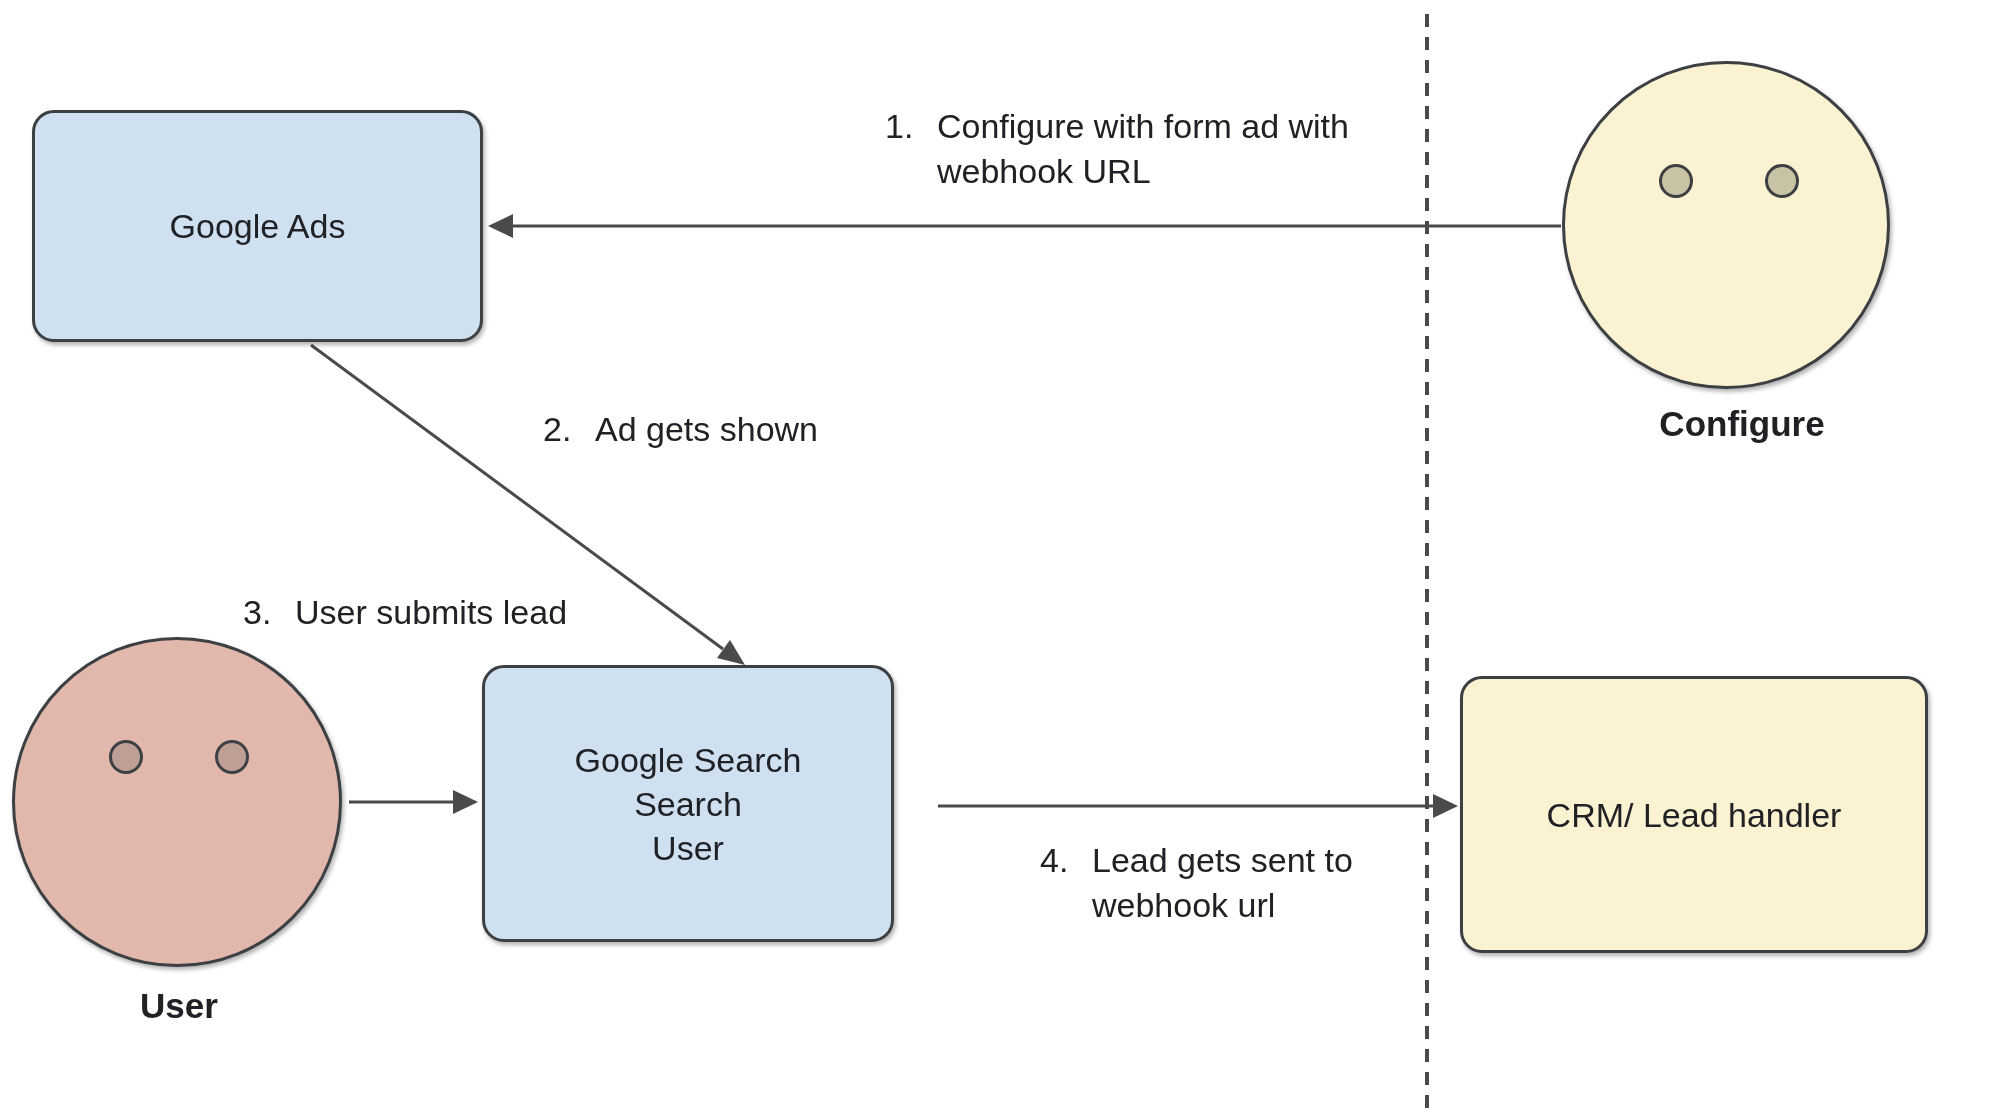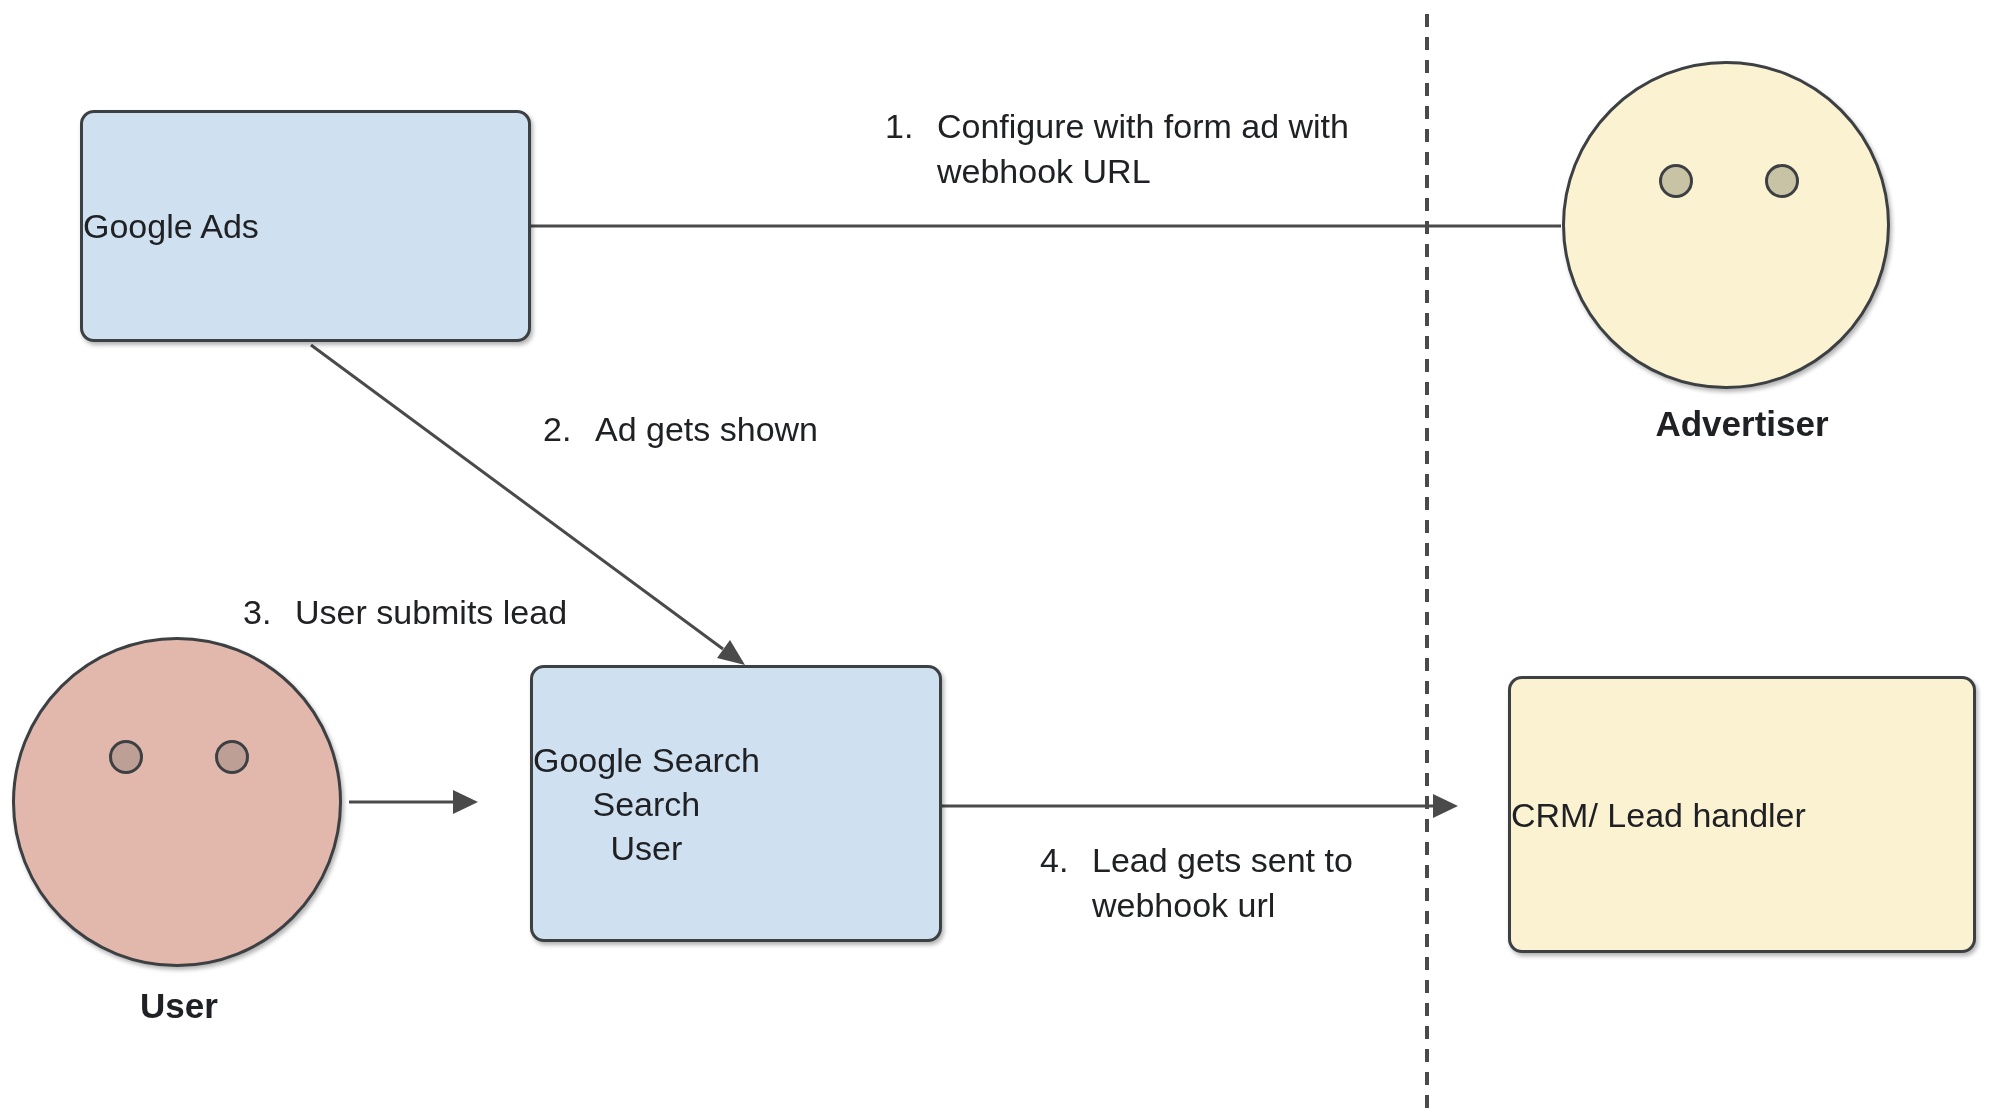"Google Ads" .node { border-radius: 14px -> 22px; justify-content: flex-start -> center; margin-left: 48px -> none }
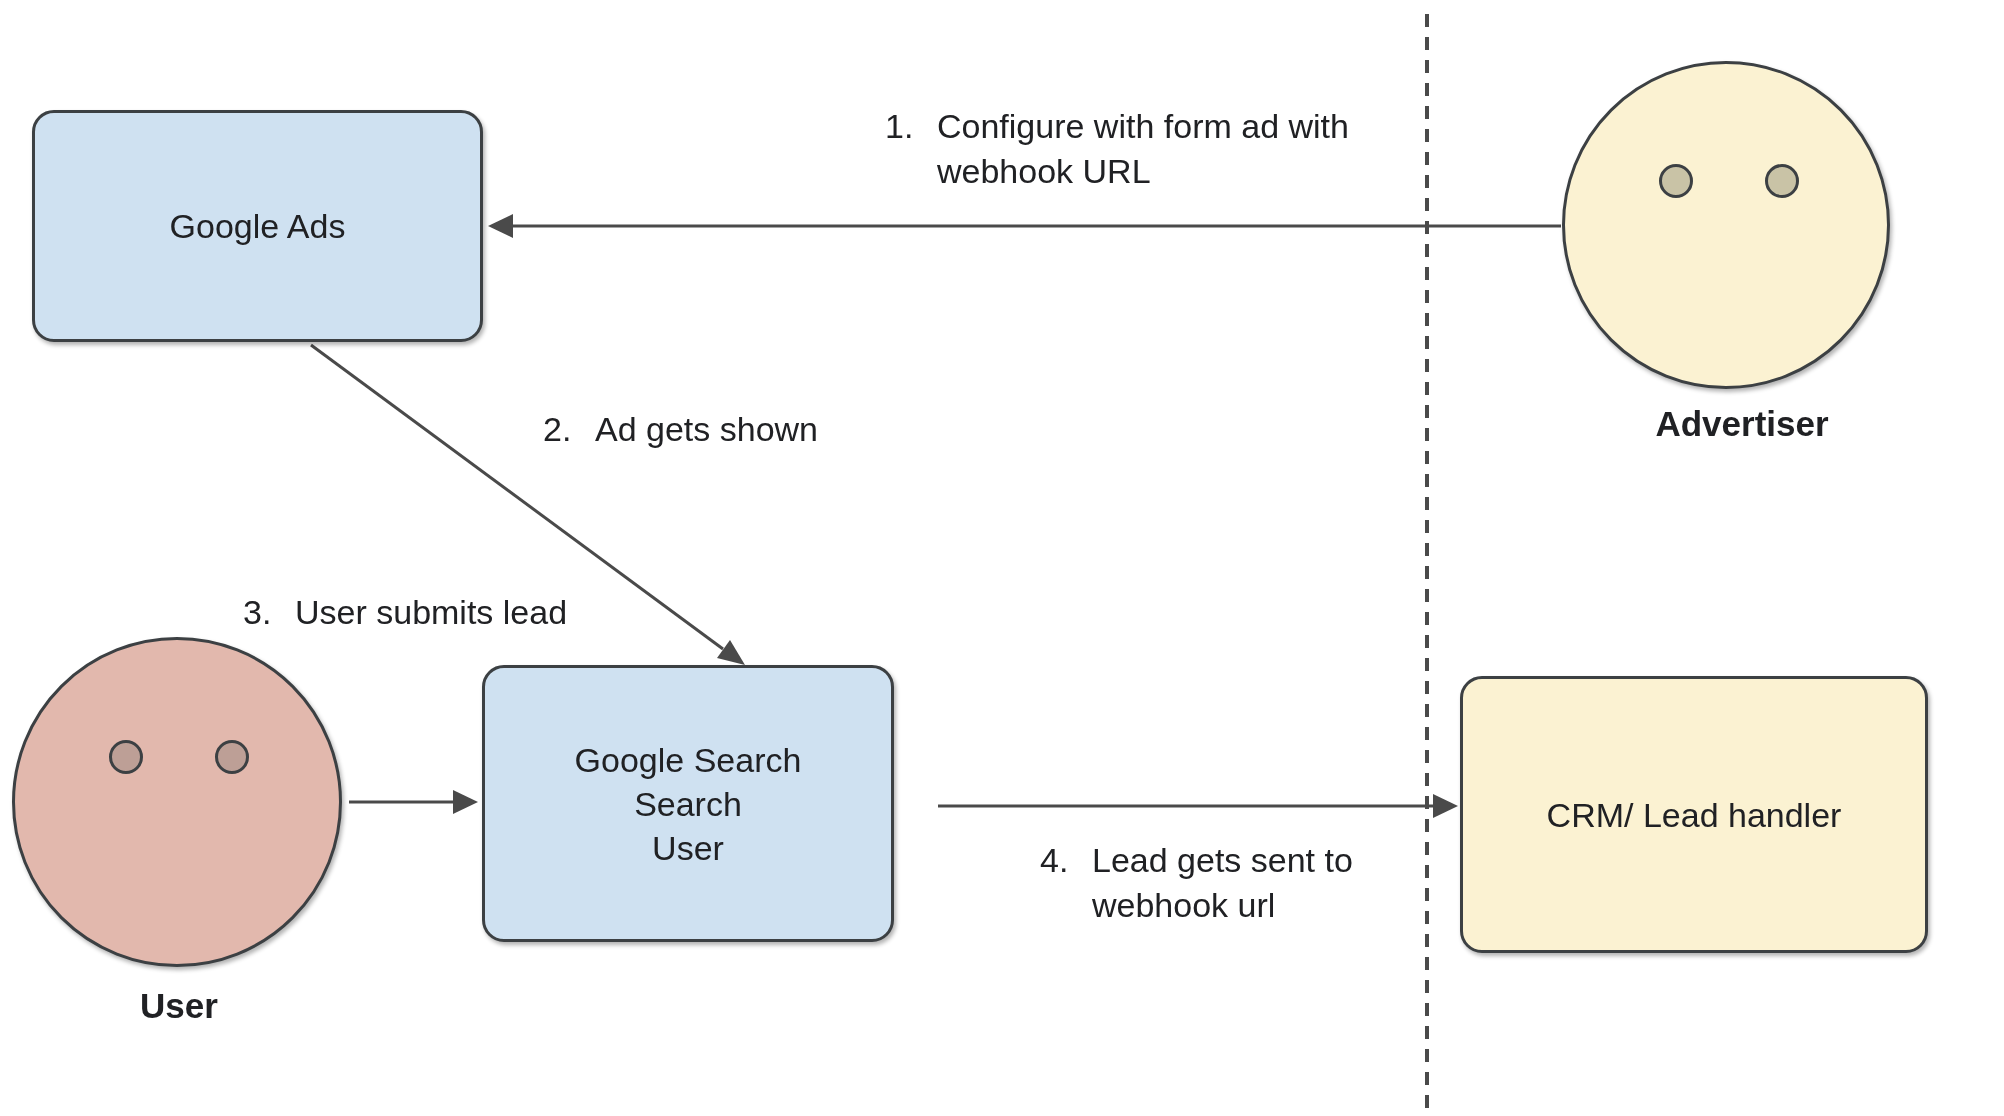"Advertiser" div.actor-label { text: Advertiser -> Configure }
